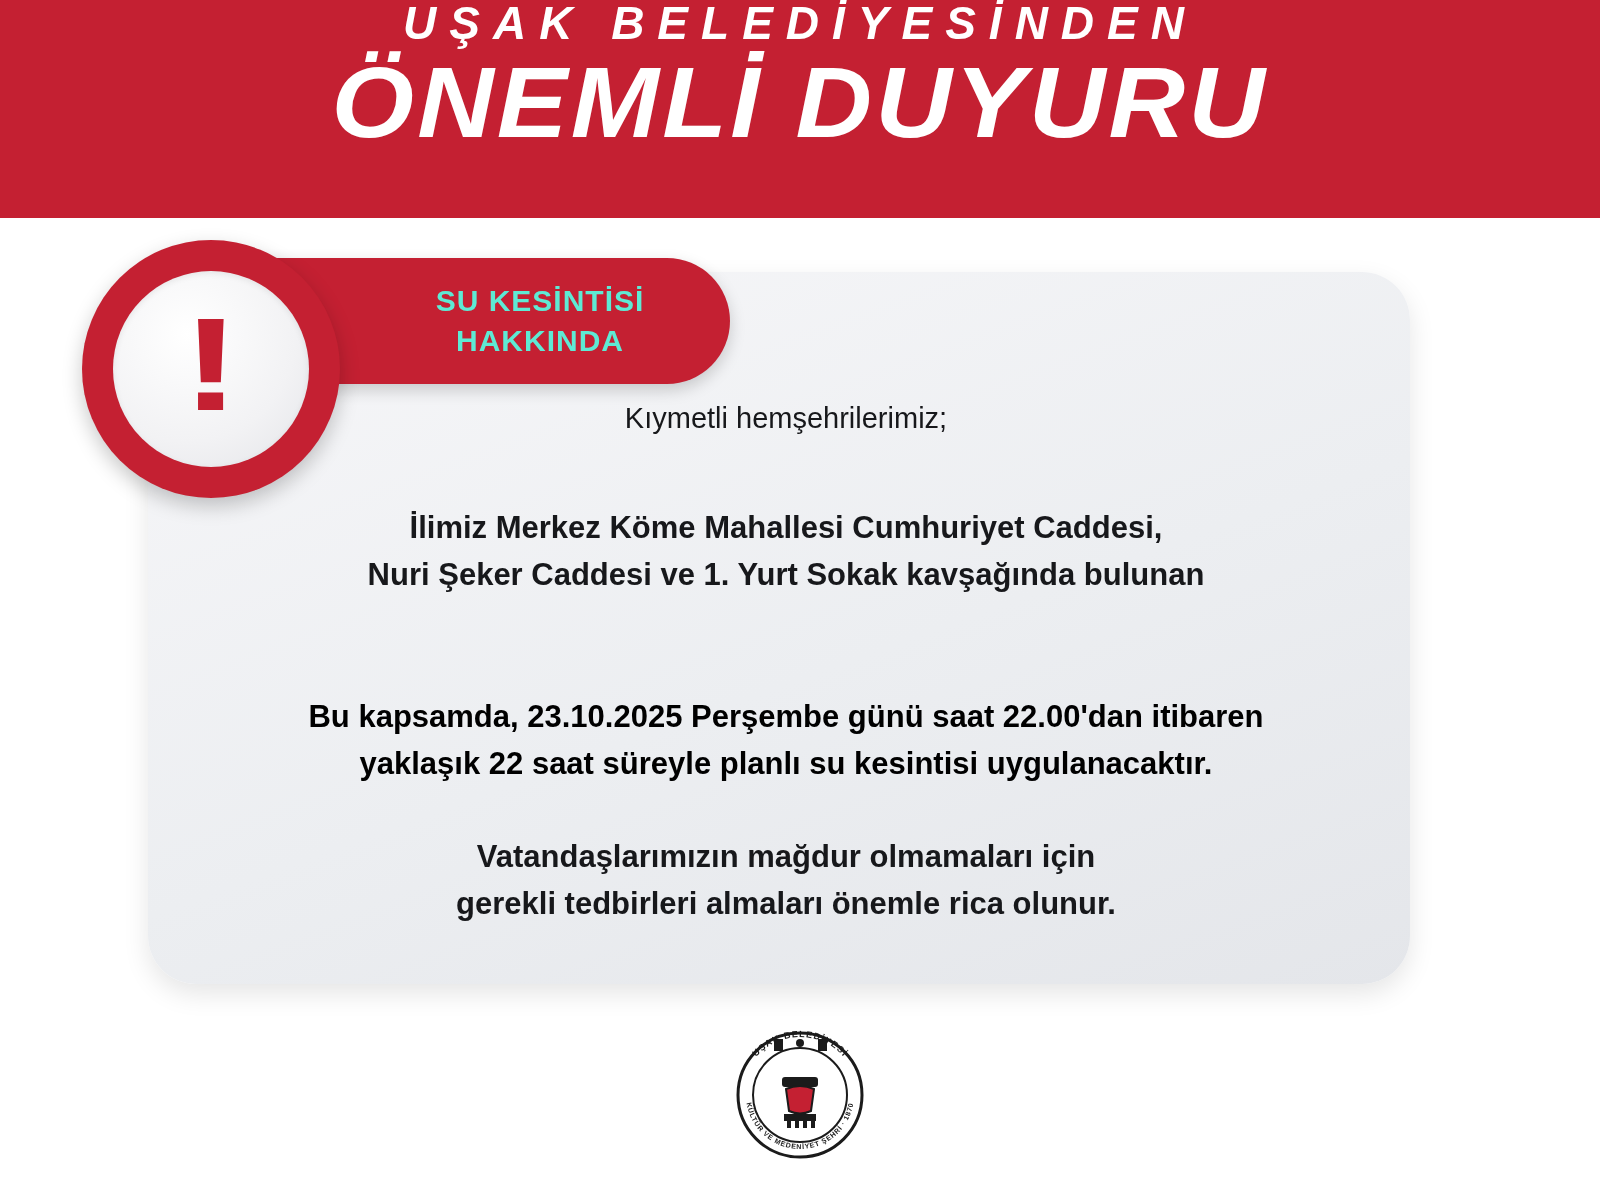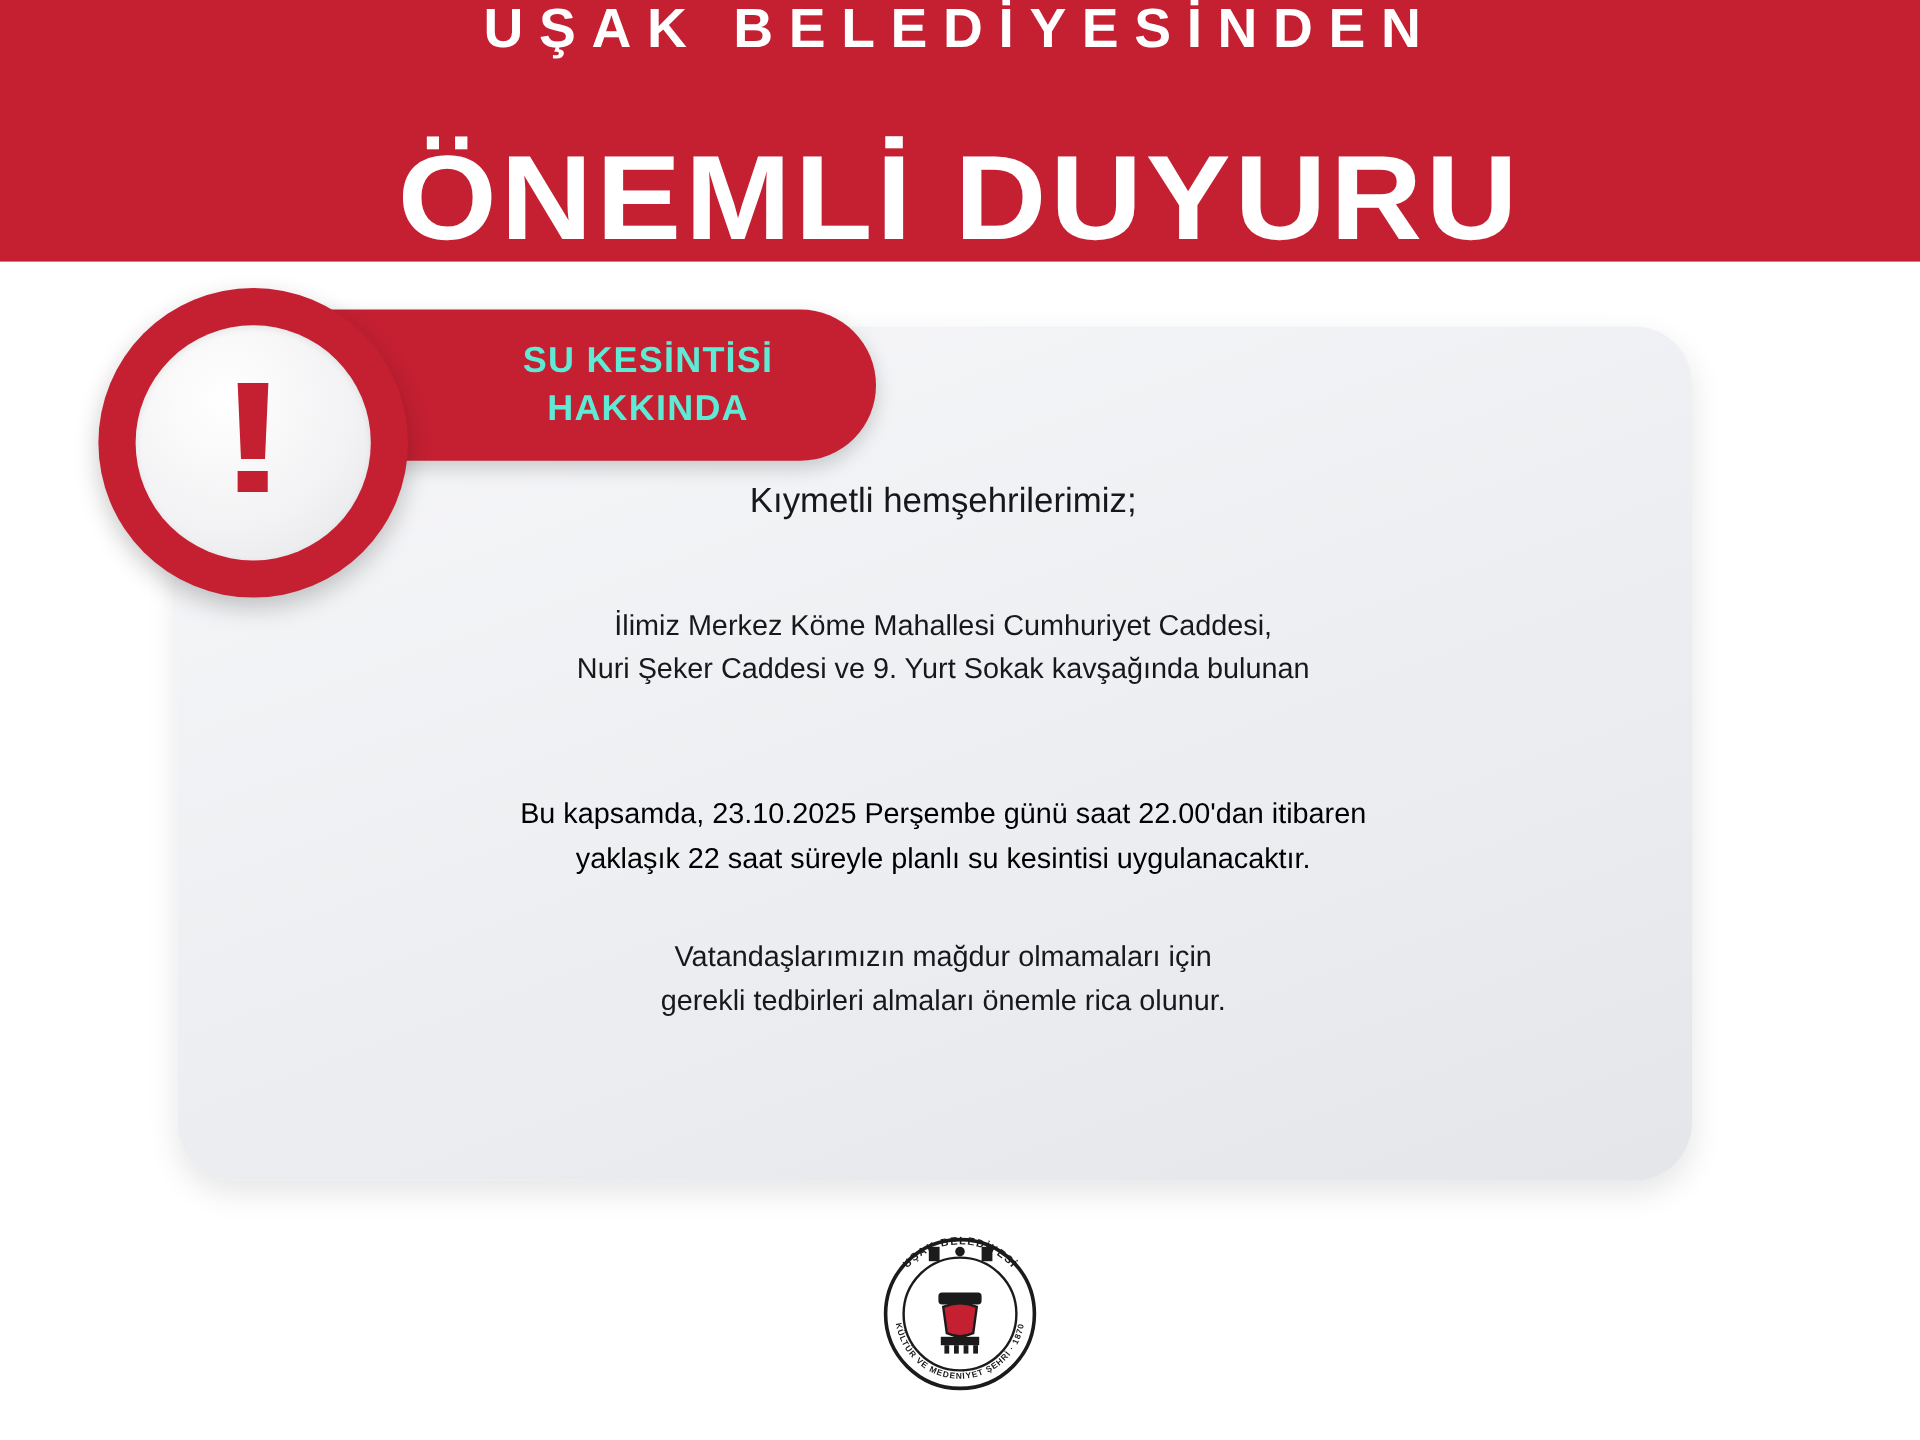"UŞAK BELEDİYESİNDEN" .header-band { font-style: none -> italic; justify-content: space-between -> flex-start }
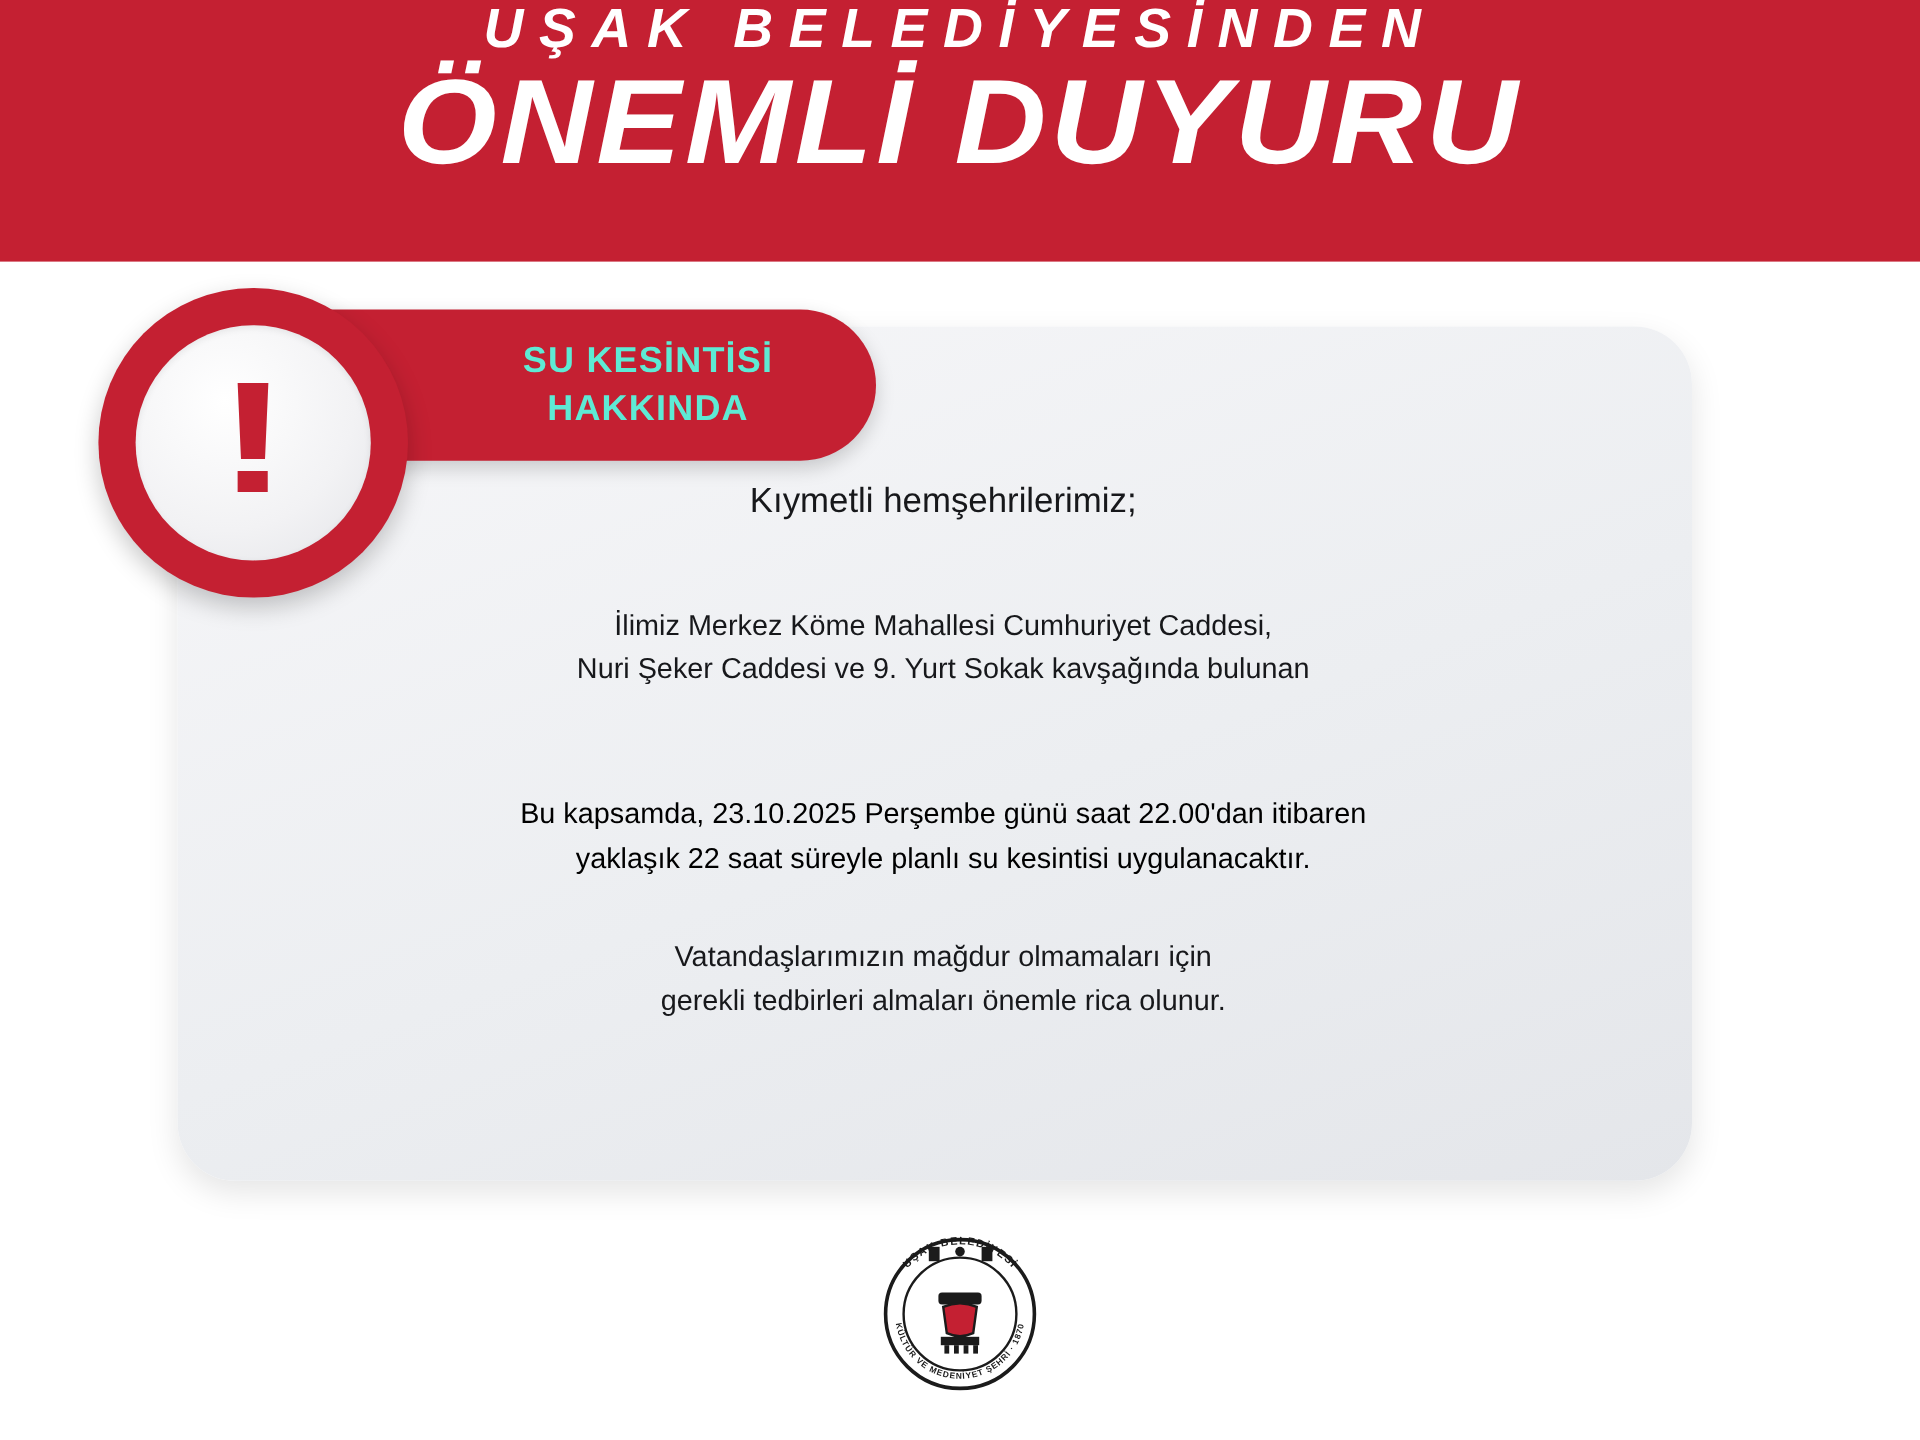"İlimiz Merkez Köme Mahallesi Cumhuriyet" .para { font-size: 24px -> 31px; font-weight: normal -> bold }
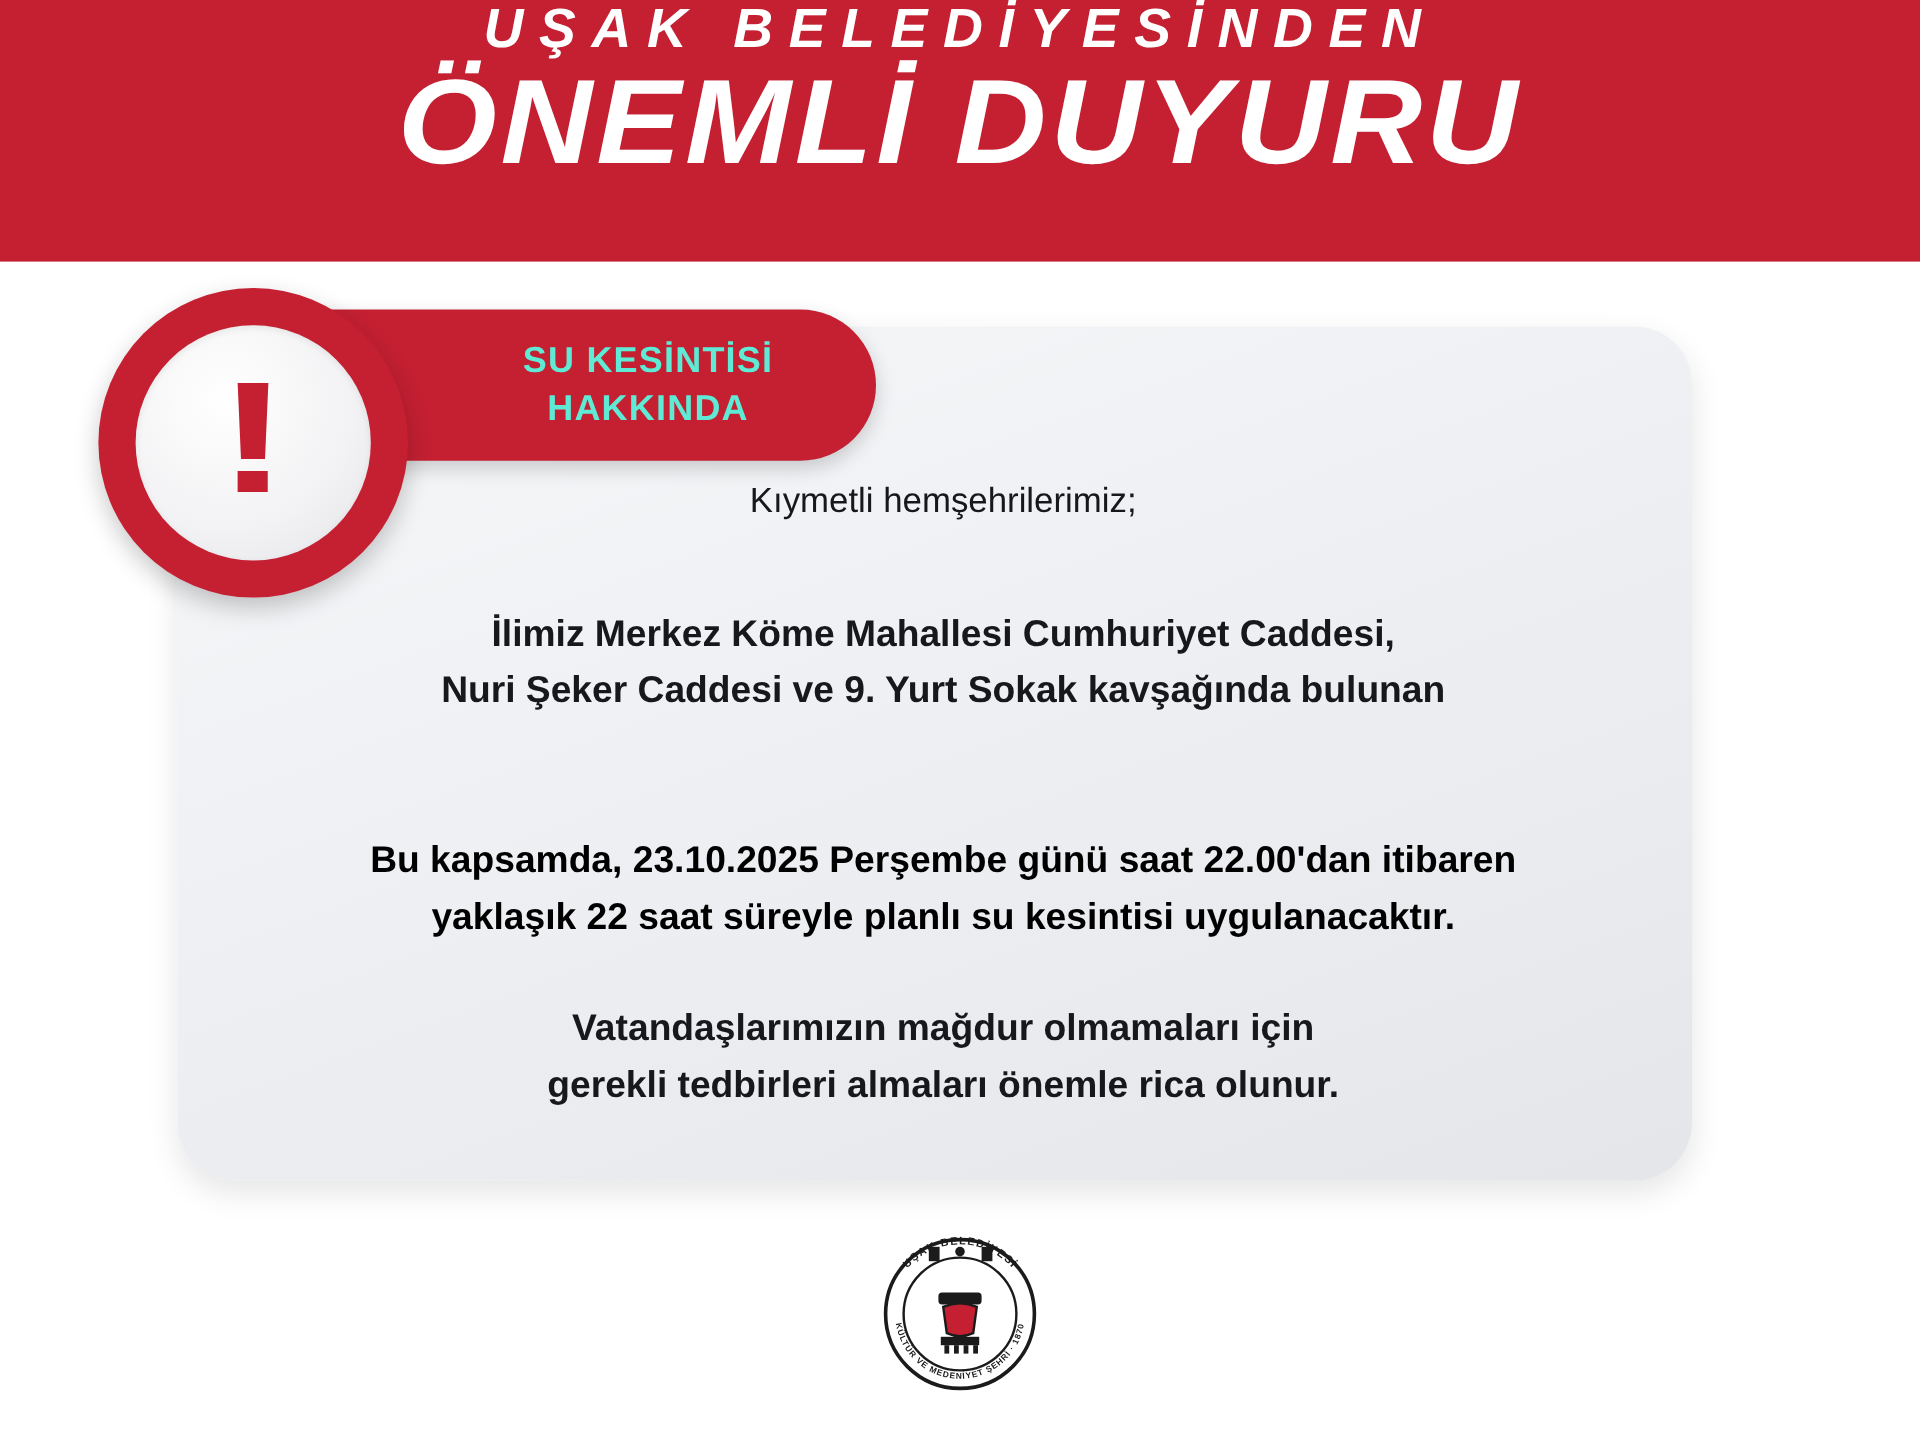"Nuri Şeker Caddesi ve 9." span { text: 9 -> 1 }
